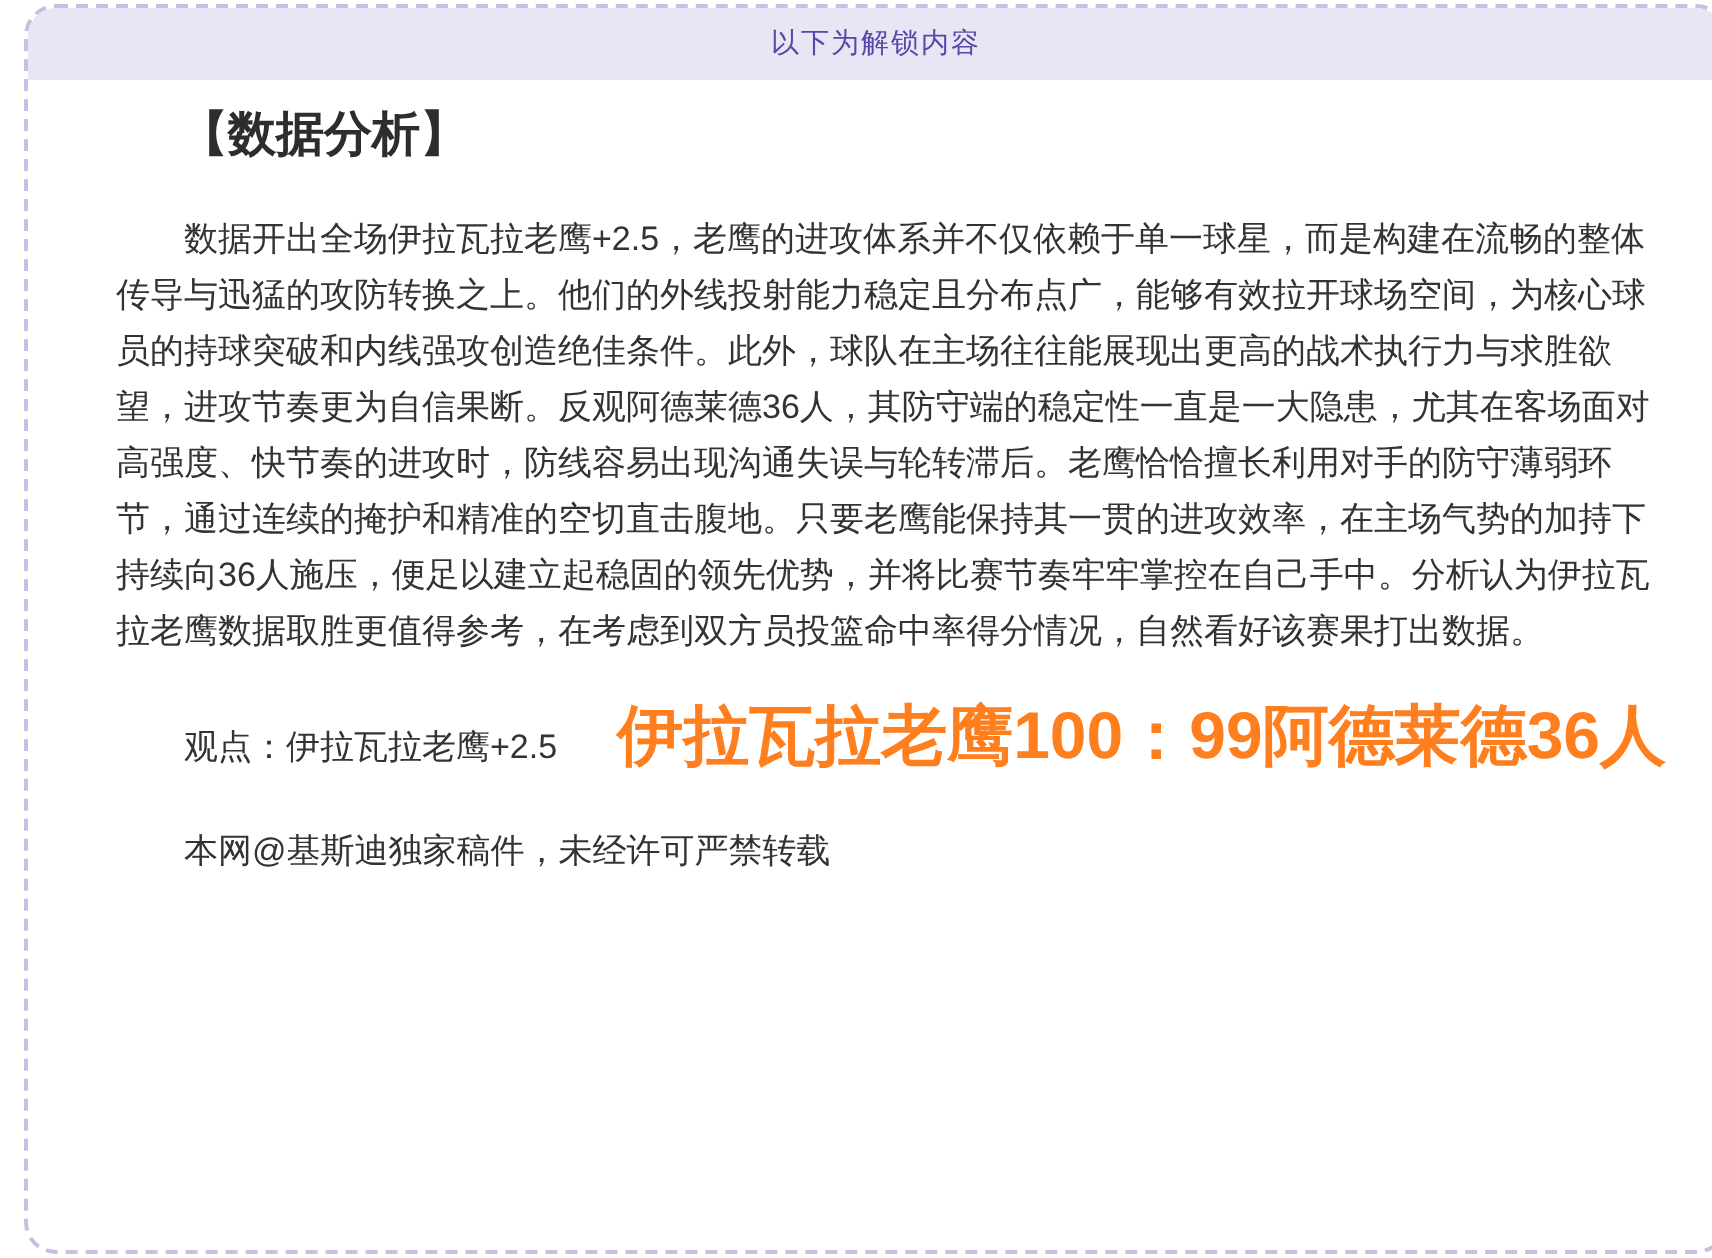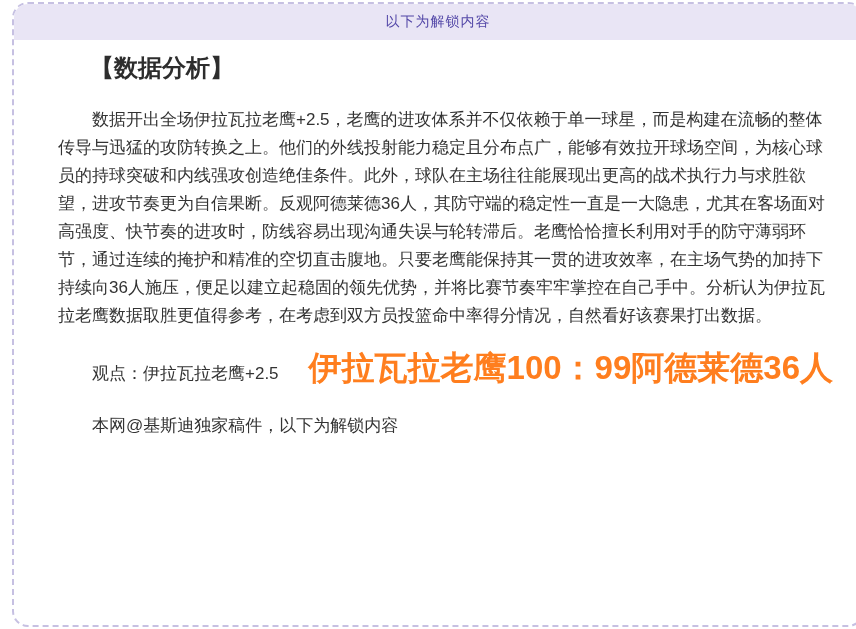"本网@基斯迪独家稿件，以下为解锁内容" p { text: 以下为解锁内容 -> 未经许可严禁转载 }
